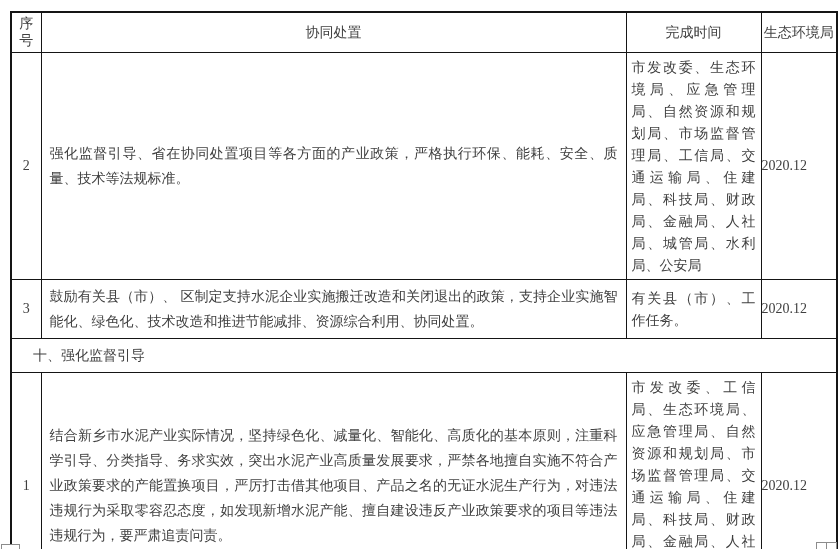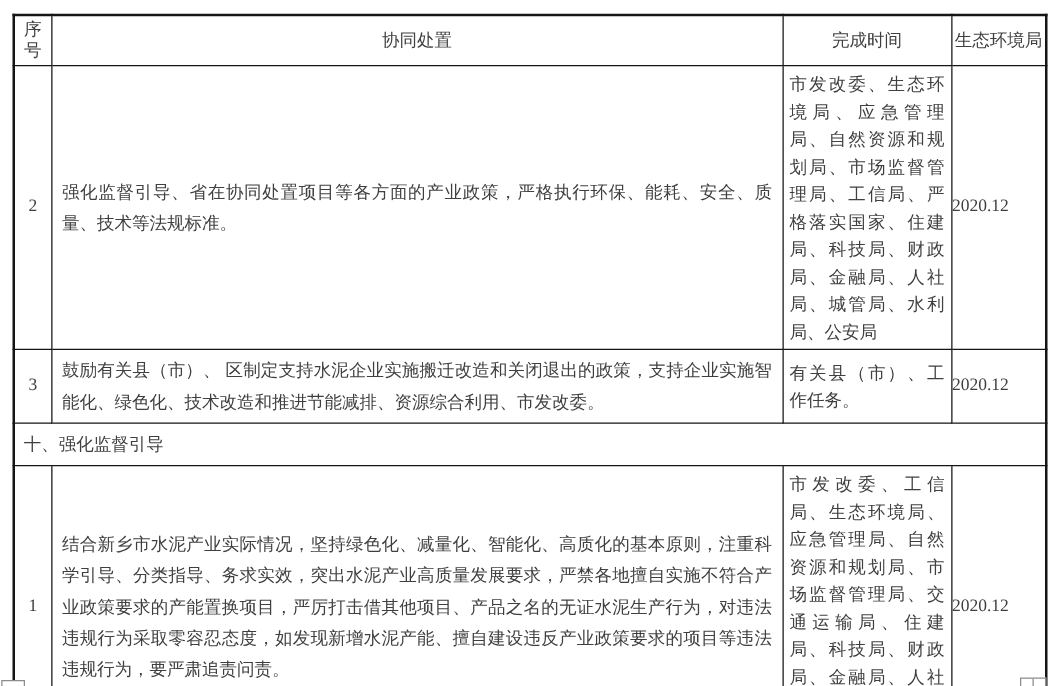"市发改委、生态环境局、应急管理局、自然资源和规划局、市场监督管理局、工信局、严格" td.unit-cell { text: 严格落实国家 -> 交通运输局 }
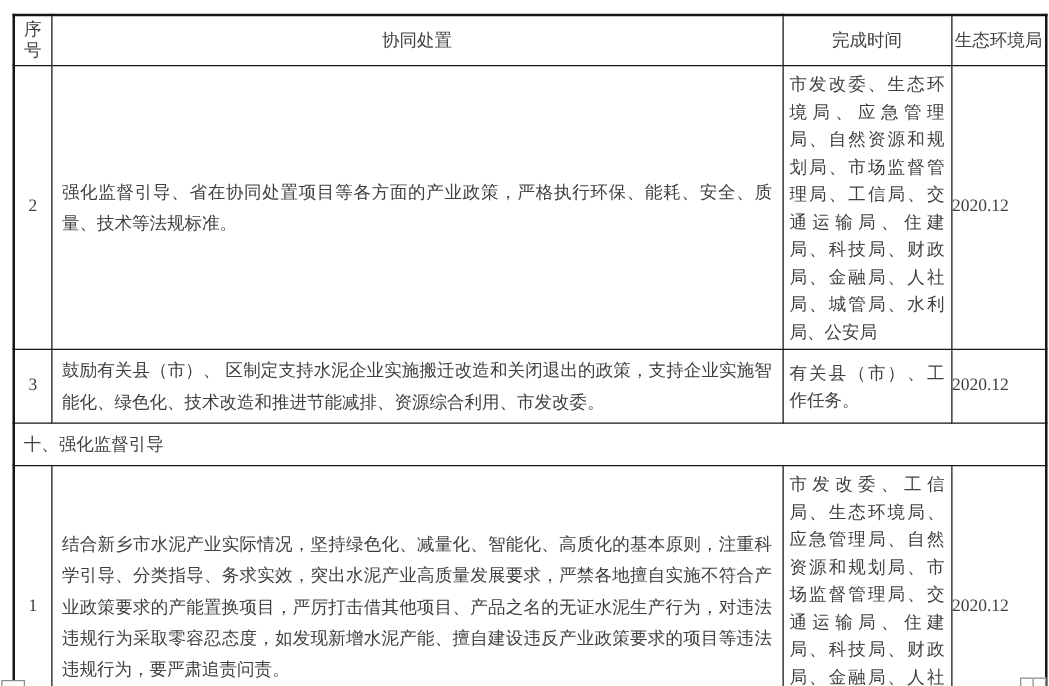"鼓励有关县（市）、" td.task-cell { text: 市发改委 -> 协同处置 }
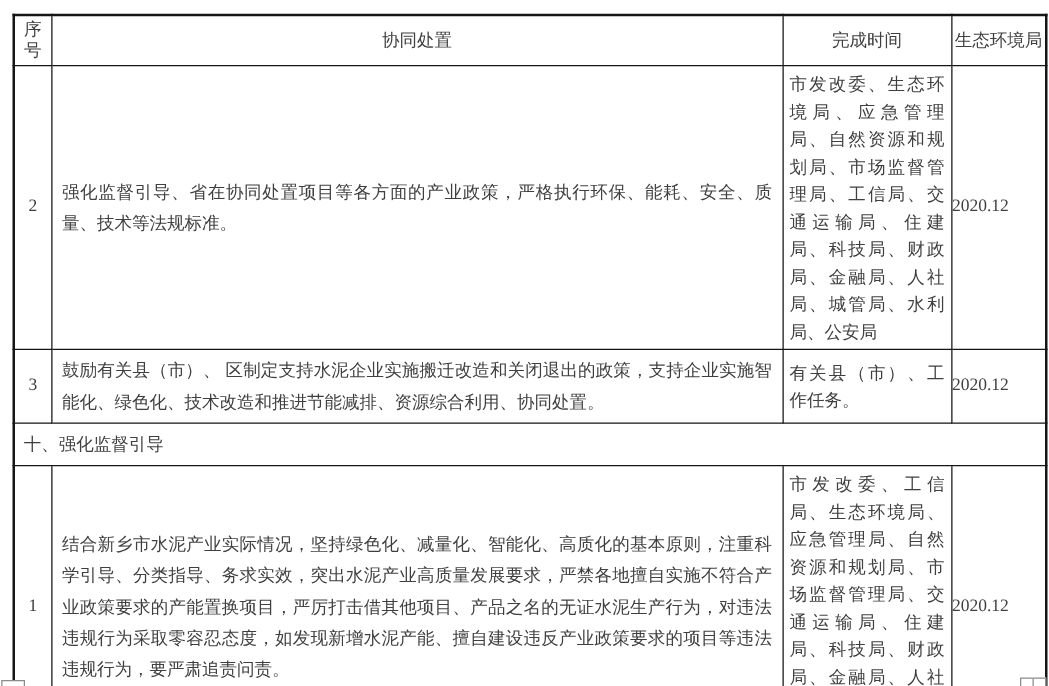"十、强化监督引导" td.section-cell { padding-left: 7px -> 21px }
